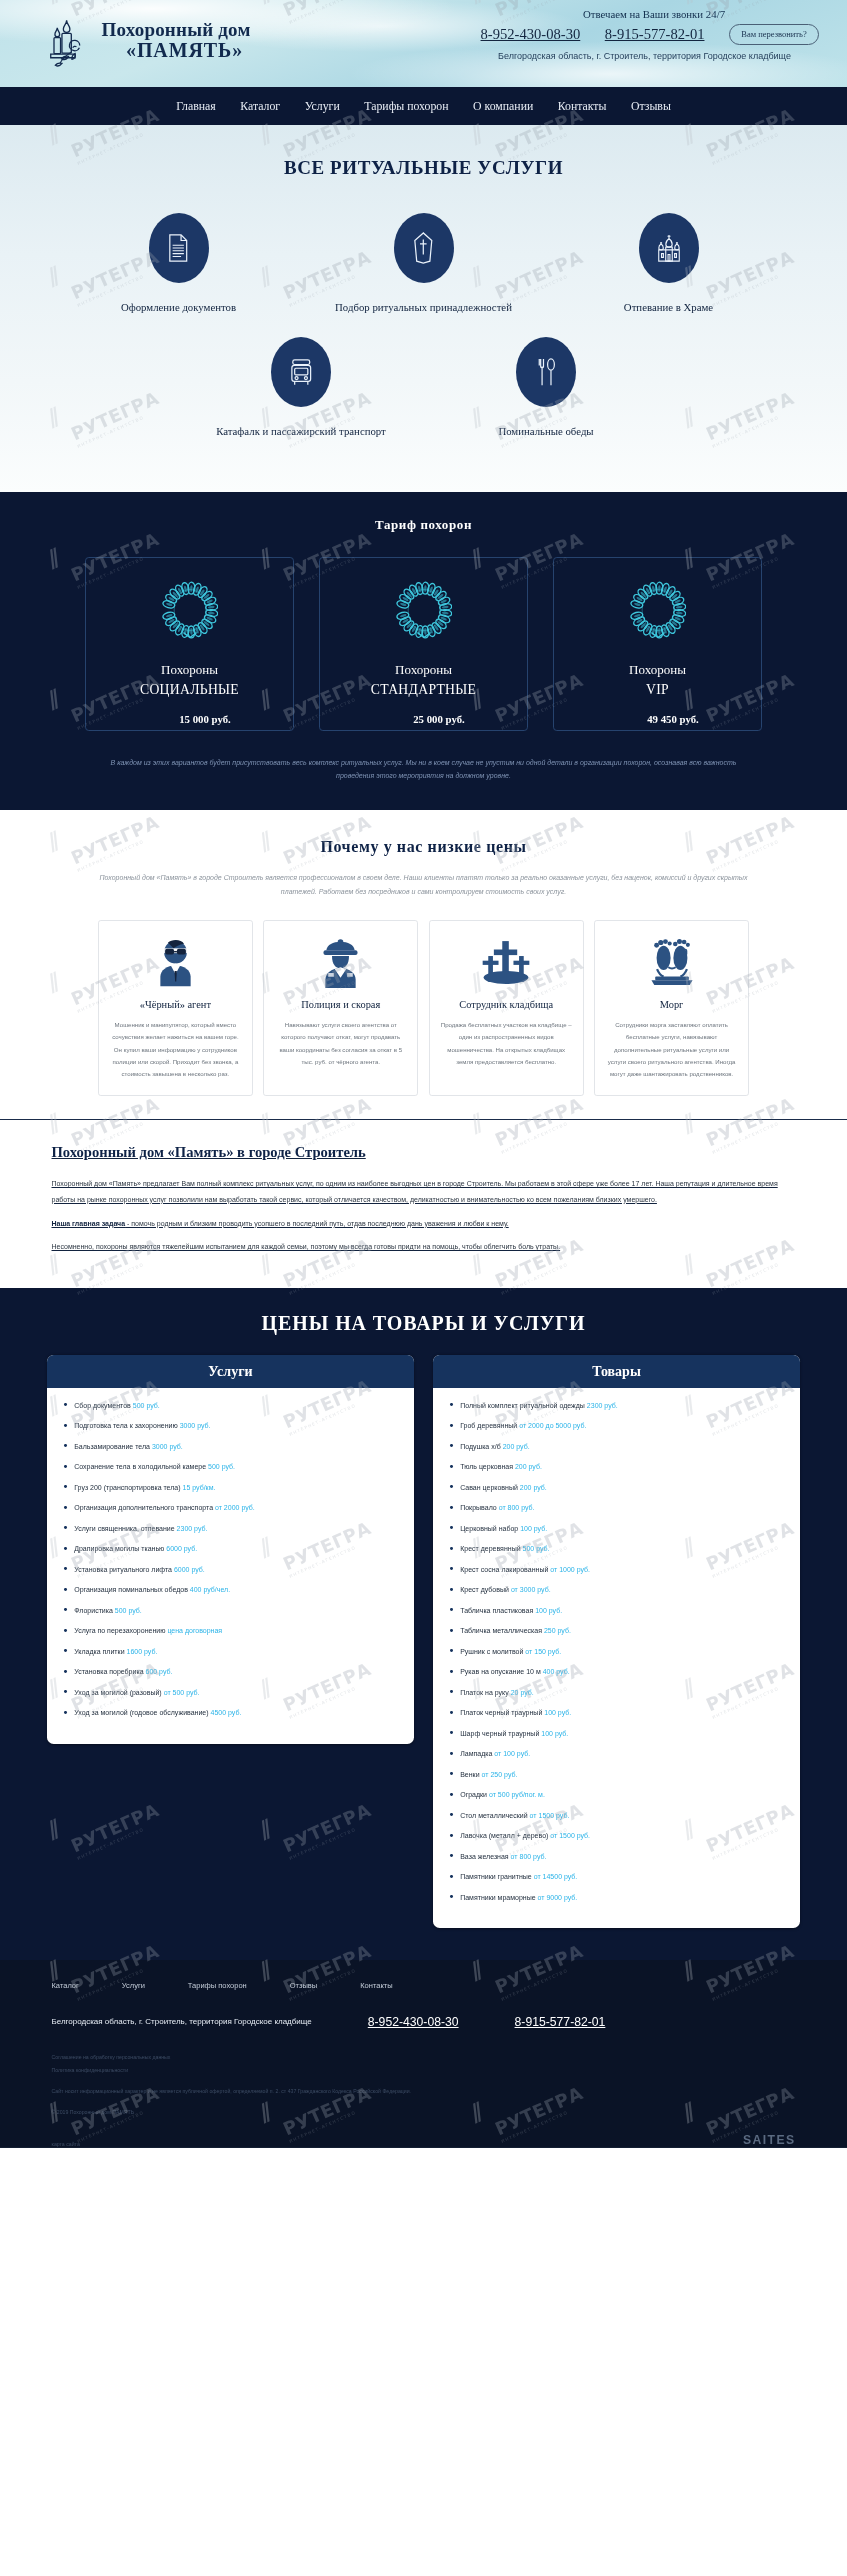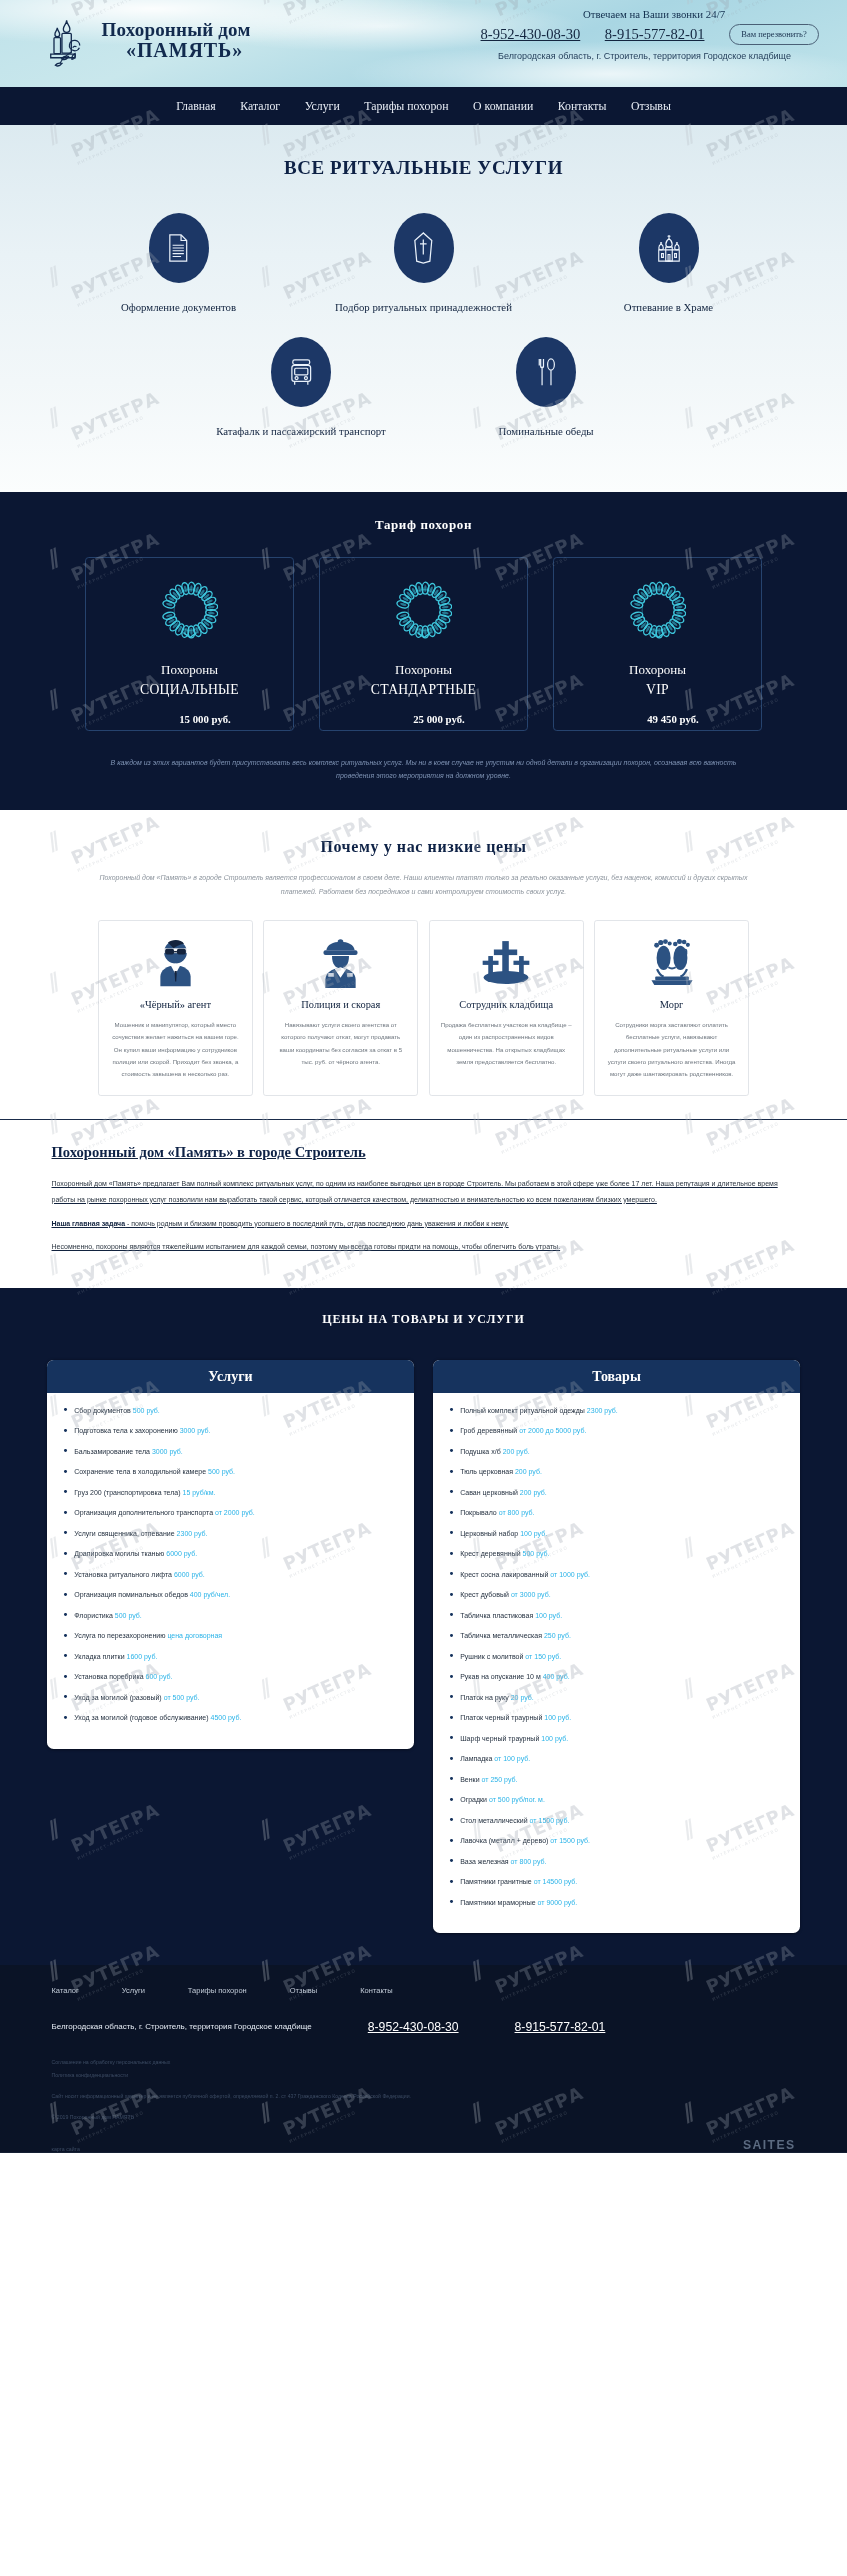"ЦЕНЫ НА ТОВАРЫ И УСЛУГИ" .prices .sec-title { font-size: 12px -> 20px; margin-bottom: 33px -> 20px }
